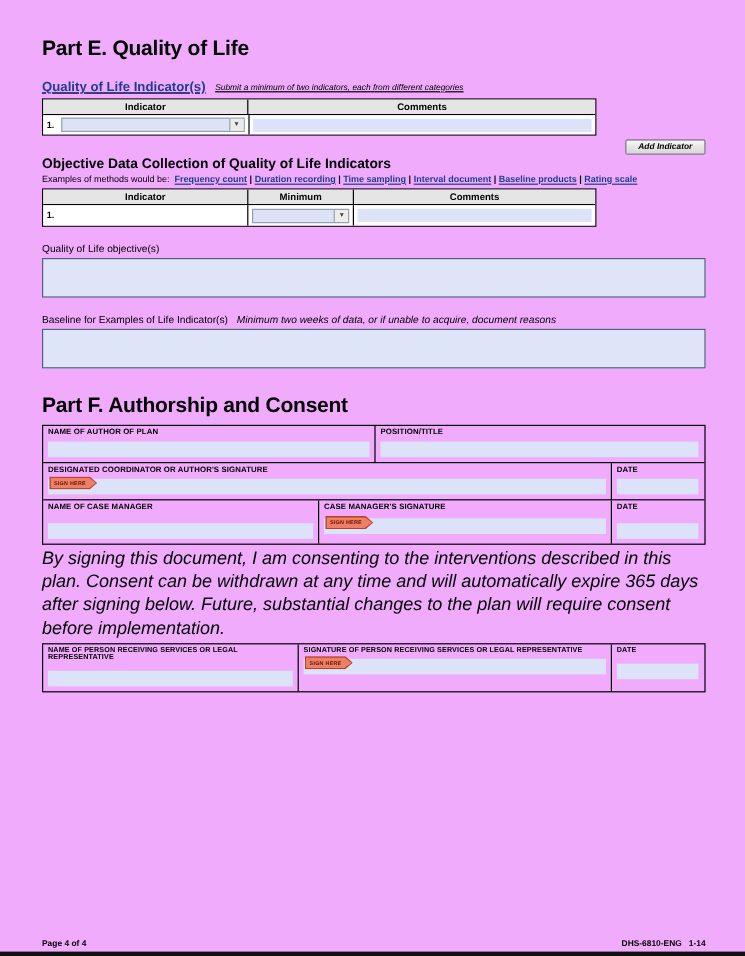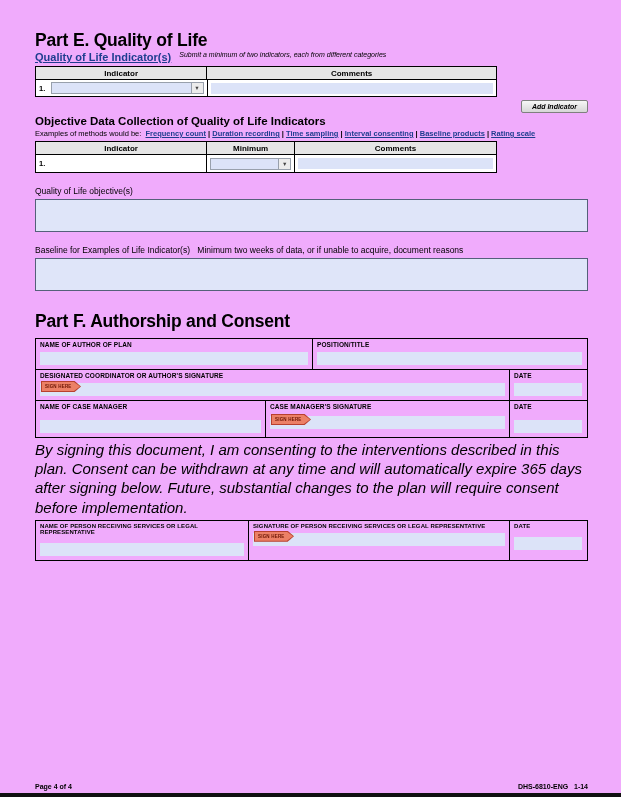"Quality of Life Indicator(s)" .qol-link-row { align-items: flex-start -> center; margin-top: 0 -> 16px; text-decoration: none -> underline }
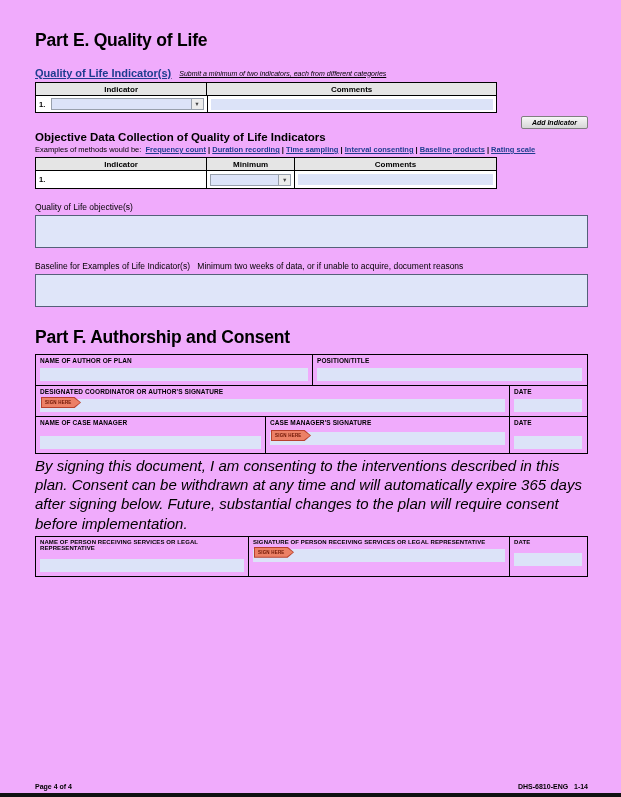"Interval consenting" a { text: consenting -> document }
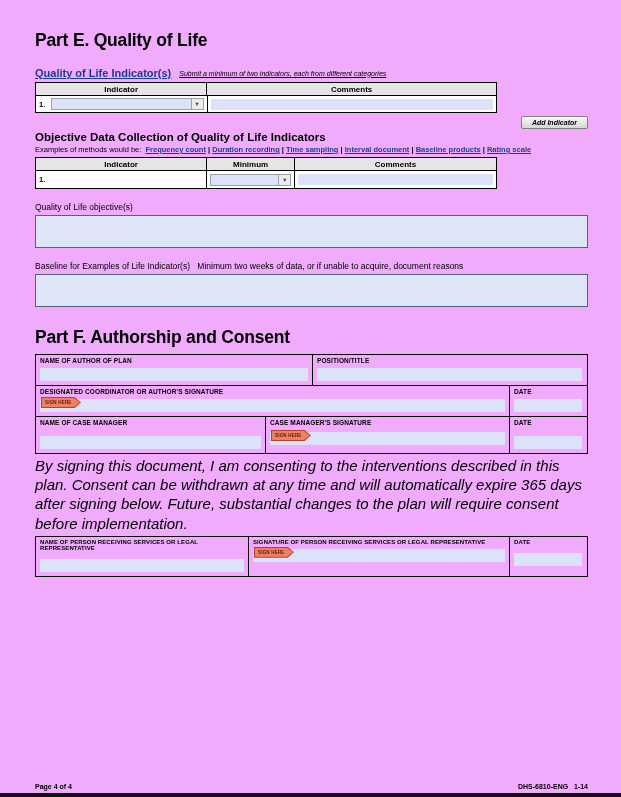"Minimum two weeks of data," .lbl .it { font-style: none -> italic }
